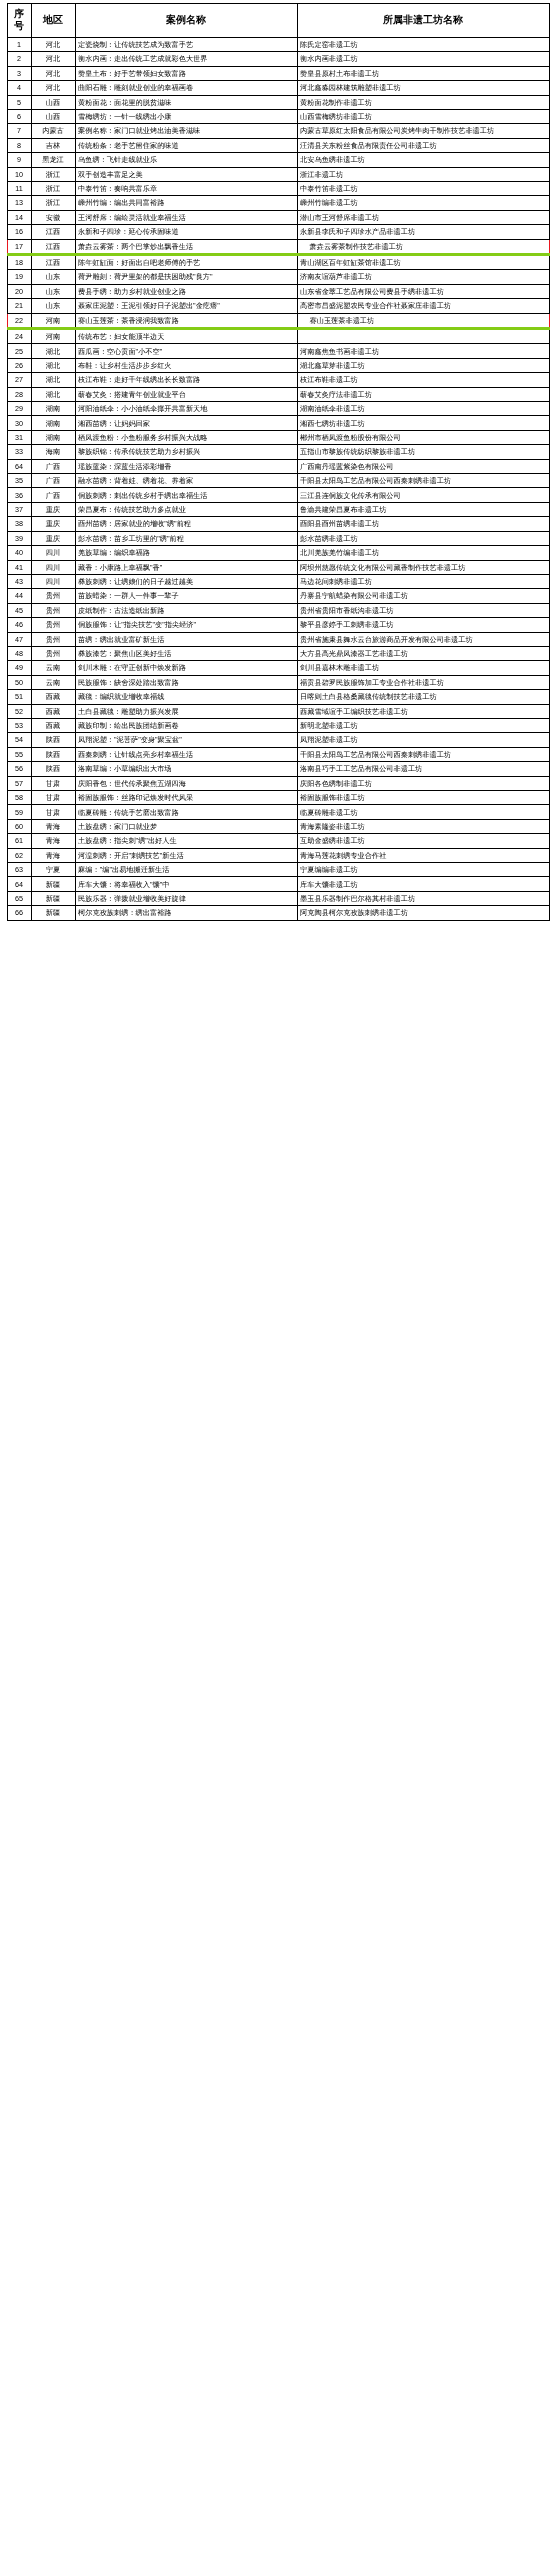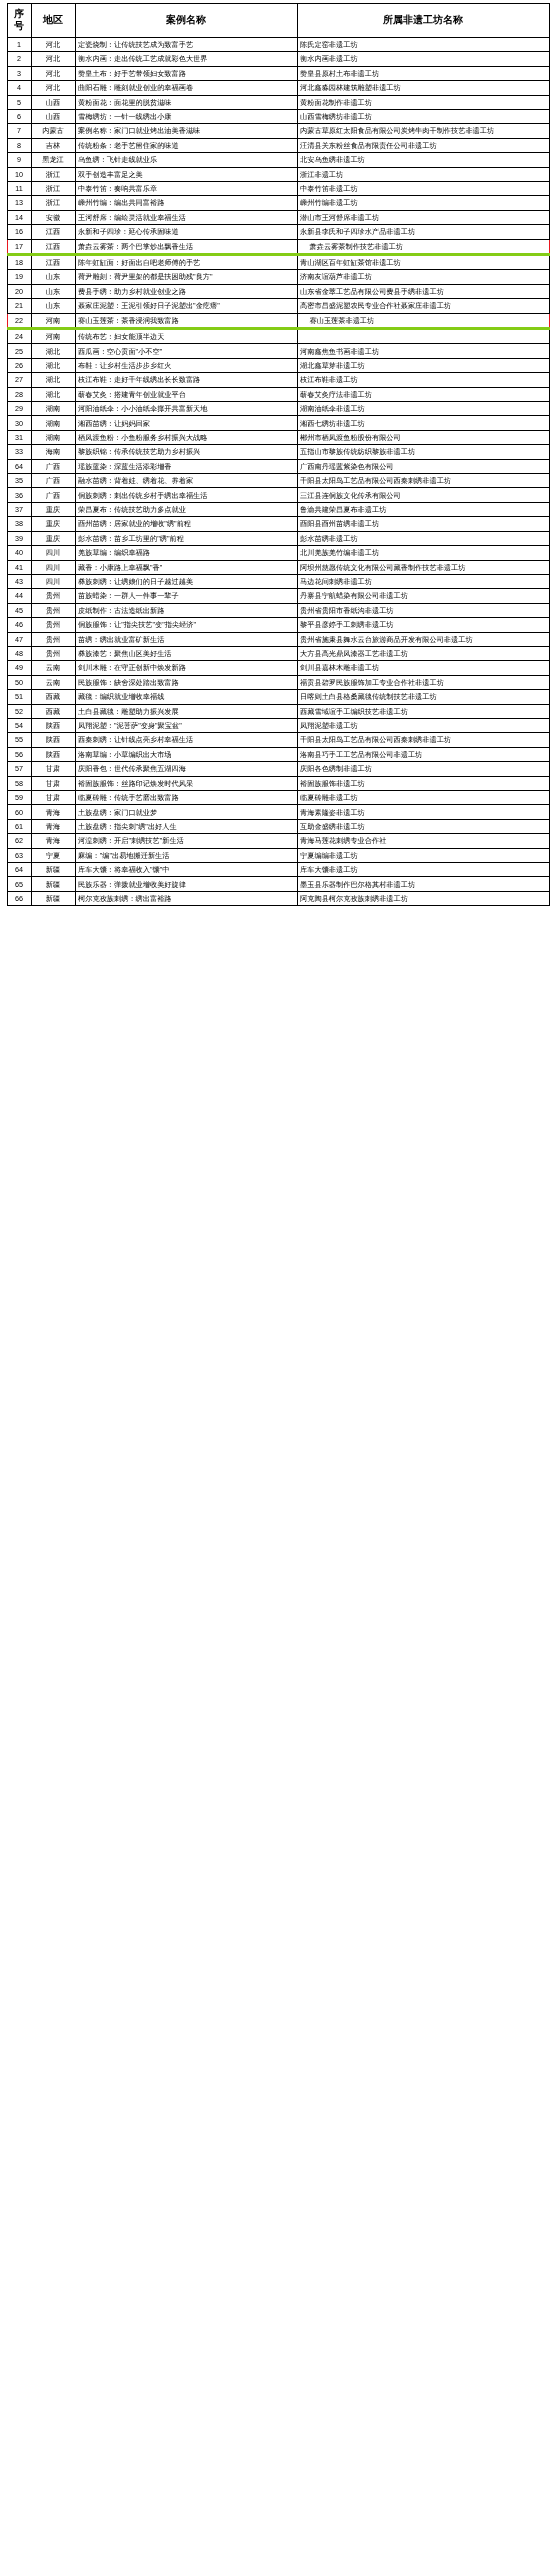"53" tr { html: none -> <tr> <td>53</td> <td>西藏</td> <td>藏族印制：绘出民族团结新画卷</td> <td>新明北塑非遗工坊</td> </tr> }
